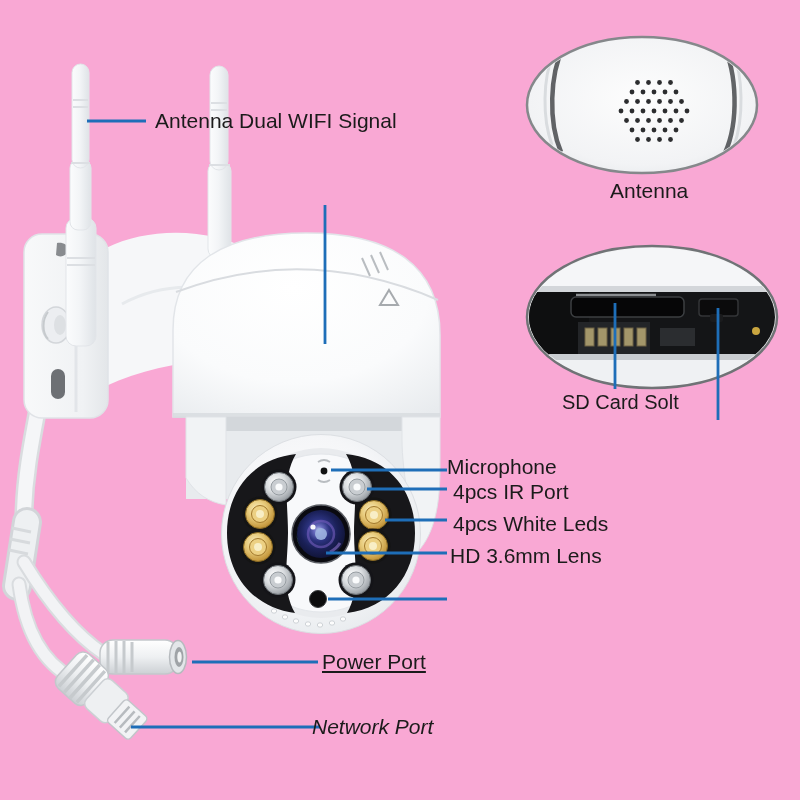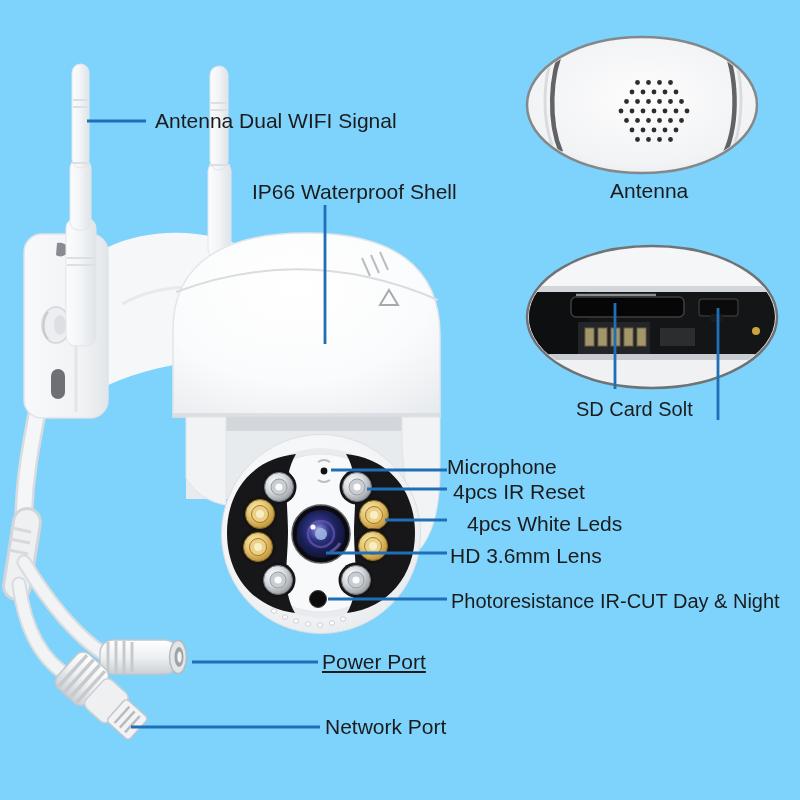"Antenna Dual WIFI Signal" .stage { background: #7dd3fc -> #f9a8d4 }
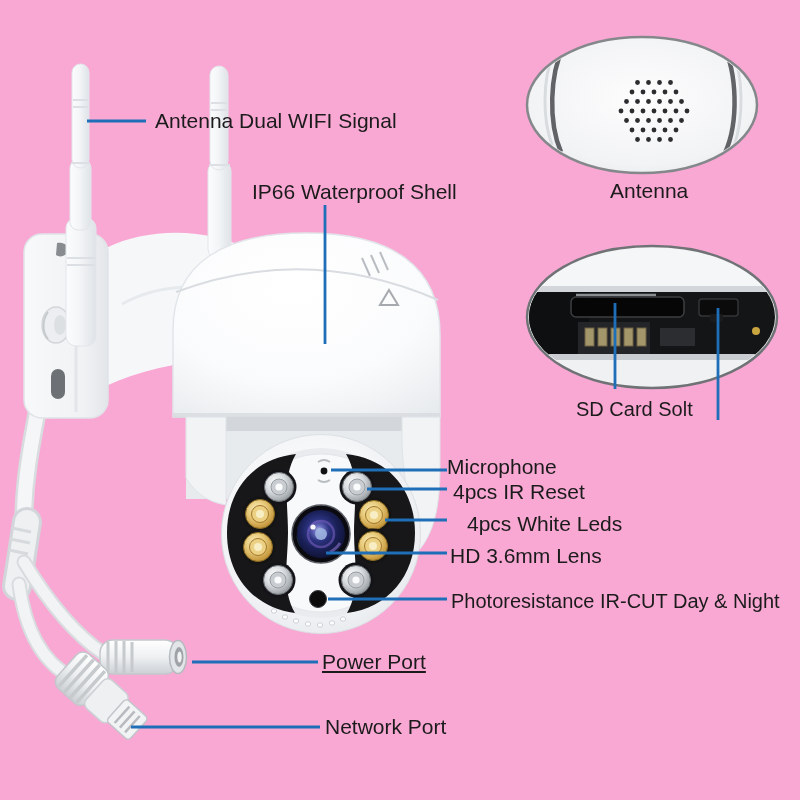"IP66 Waterproof Shell" div.label { html: <div>IP66 Waterproof Shell</div> -> none }
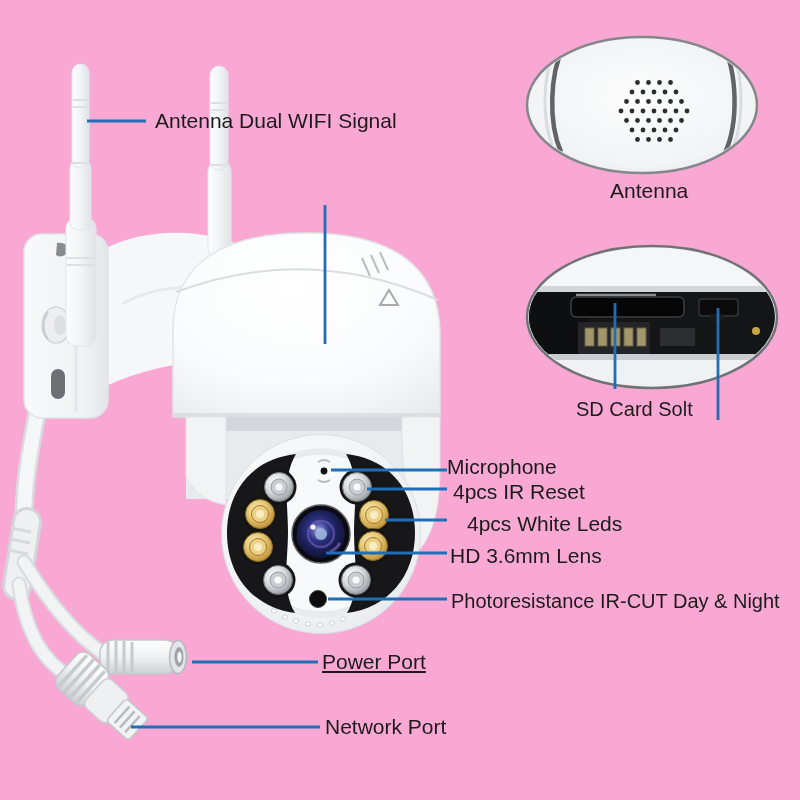"SD Card Solt" div.label { left: 576px -> 562px; margin-top: 7px -> none }
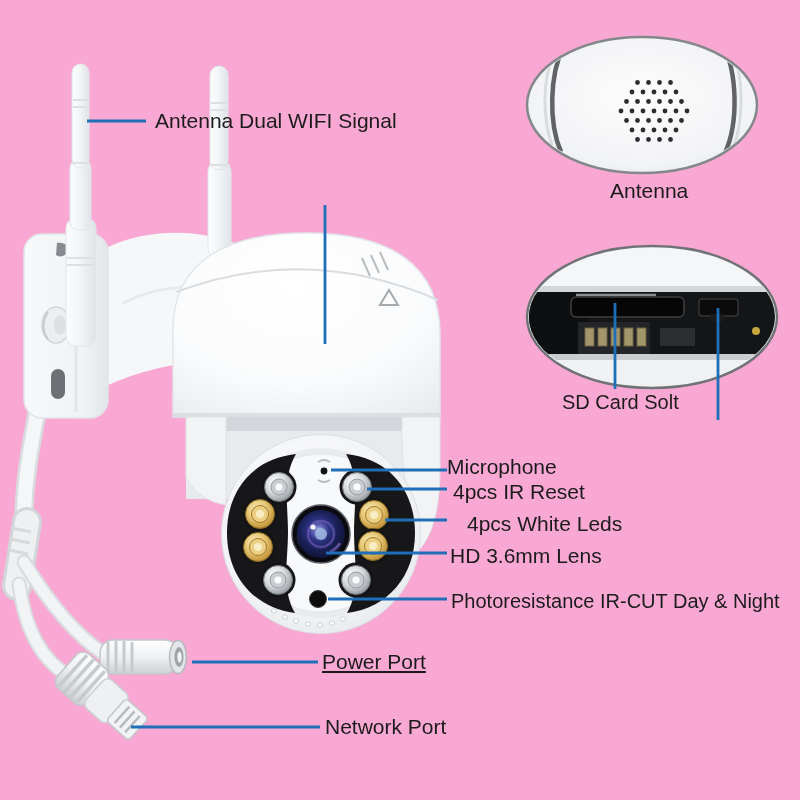"4pcs IR Reset" div.label { text: Reset -> Port }
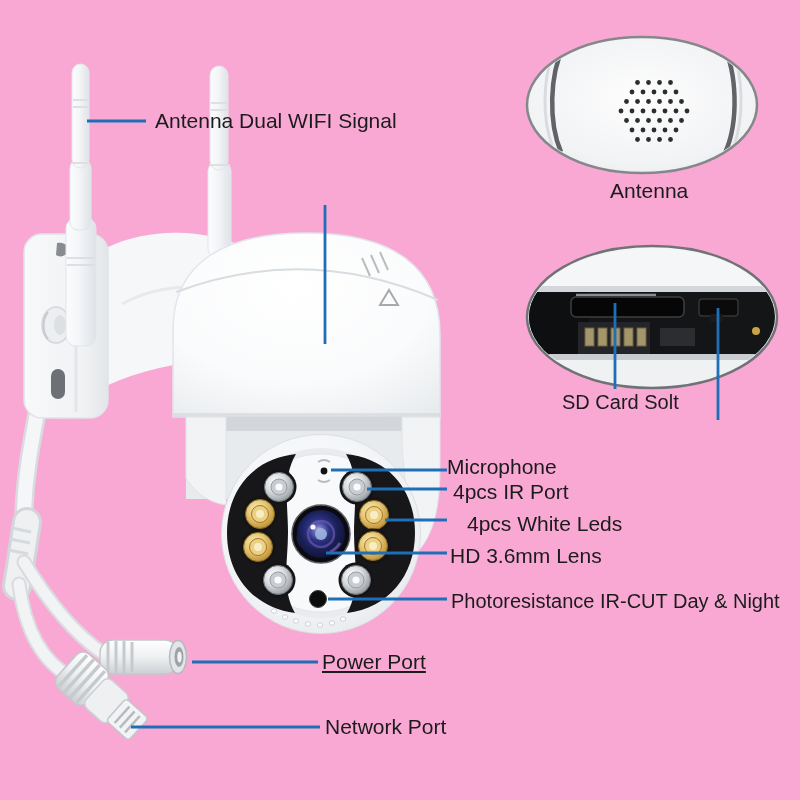"4pcs White Leds" div.label { left: 467px -> 453px }
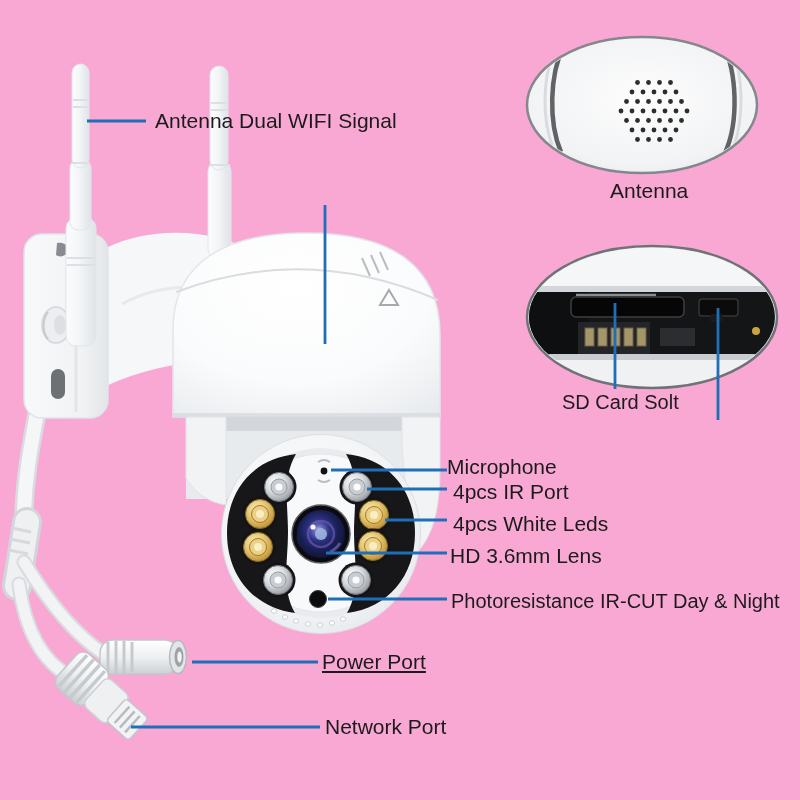"Photoresistance IR-CUT Day & Night" div.label { html: <div>Photoresistance IR-CUT Day &amp; Night</div> -> none }
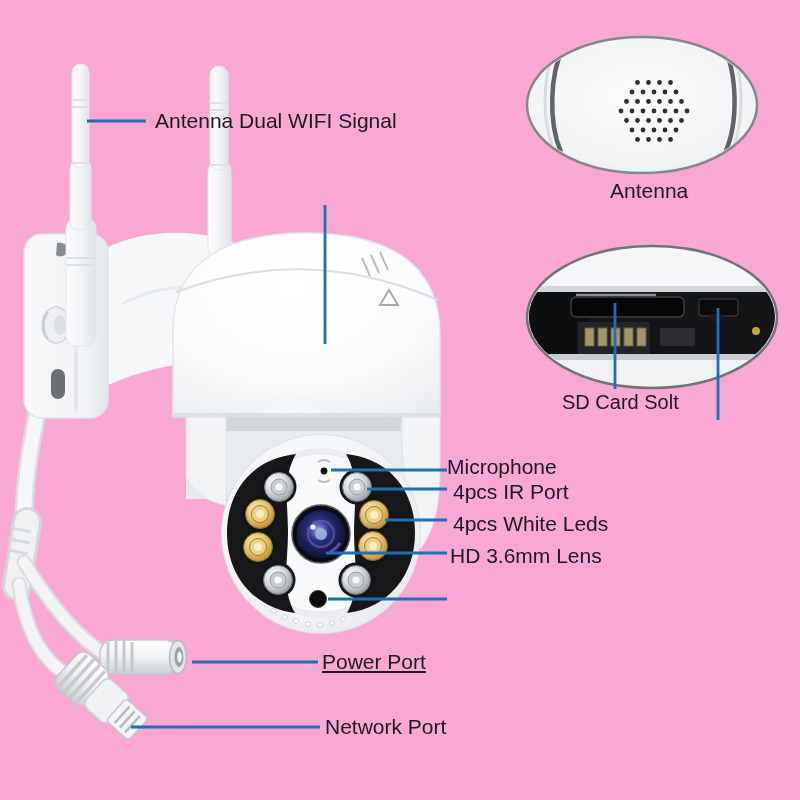"Network Port" div.label { font-style: none -> italic; left: 325px -> 312px }
